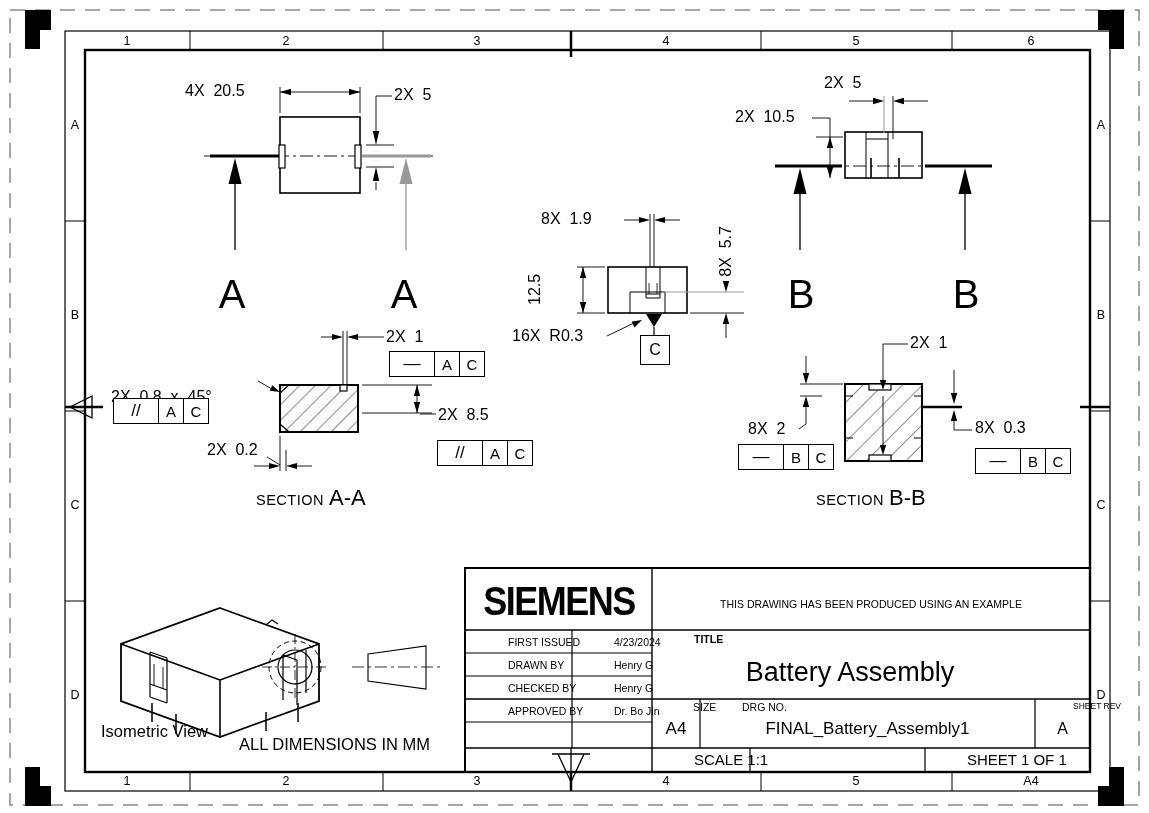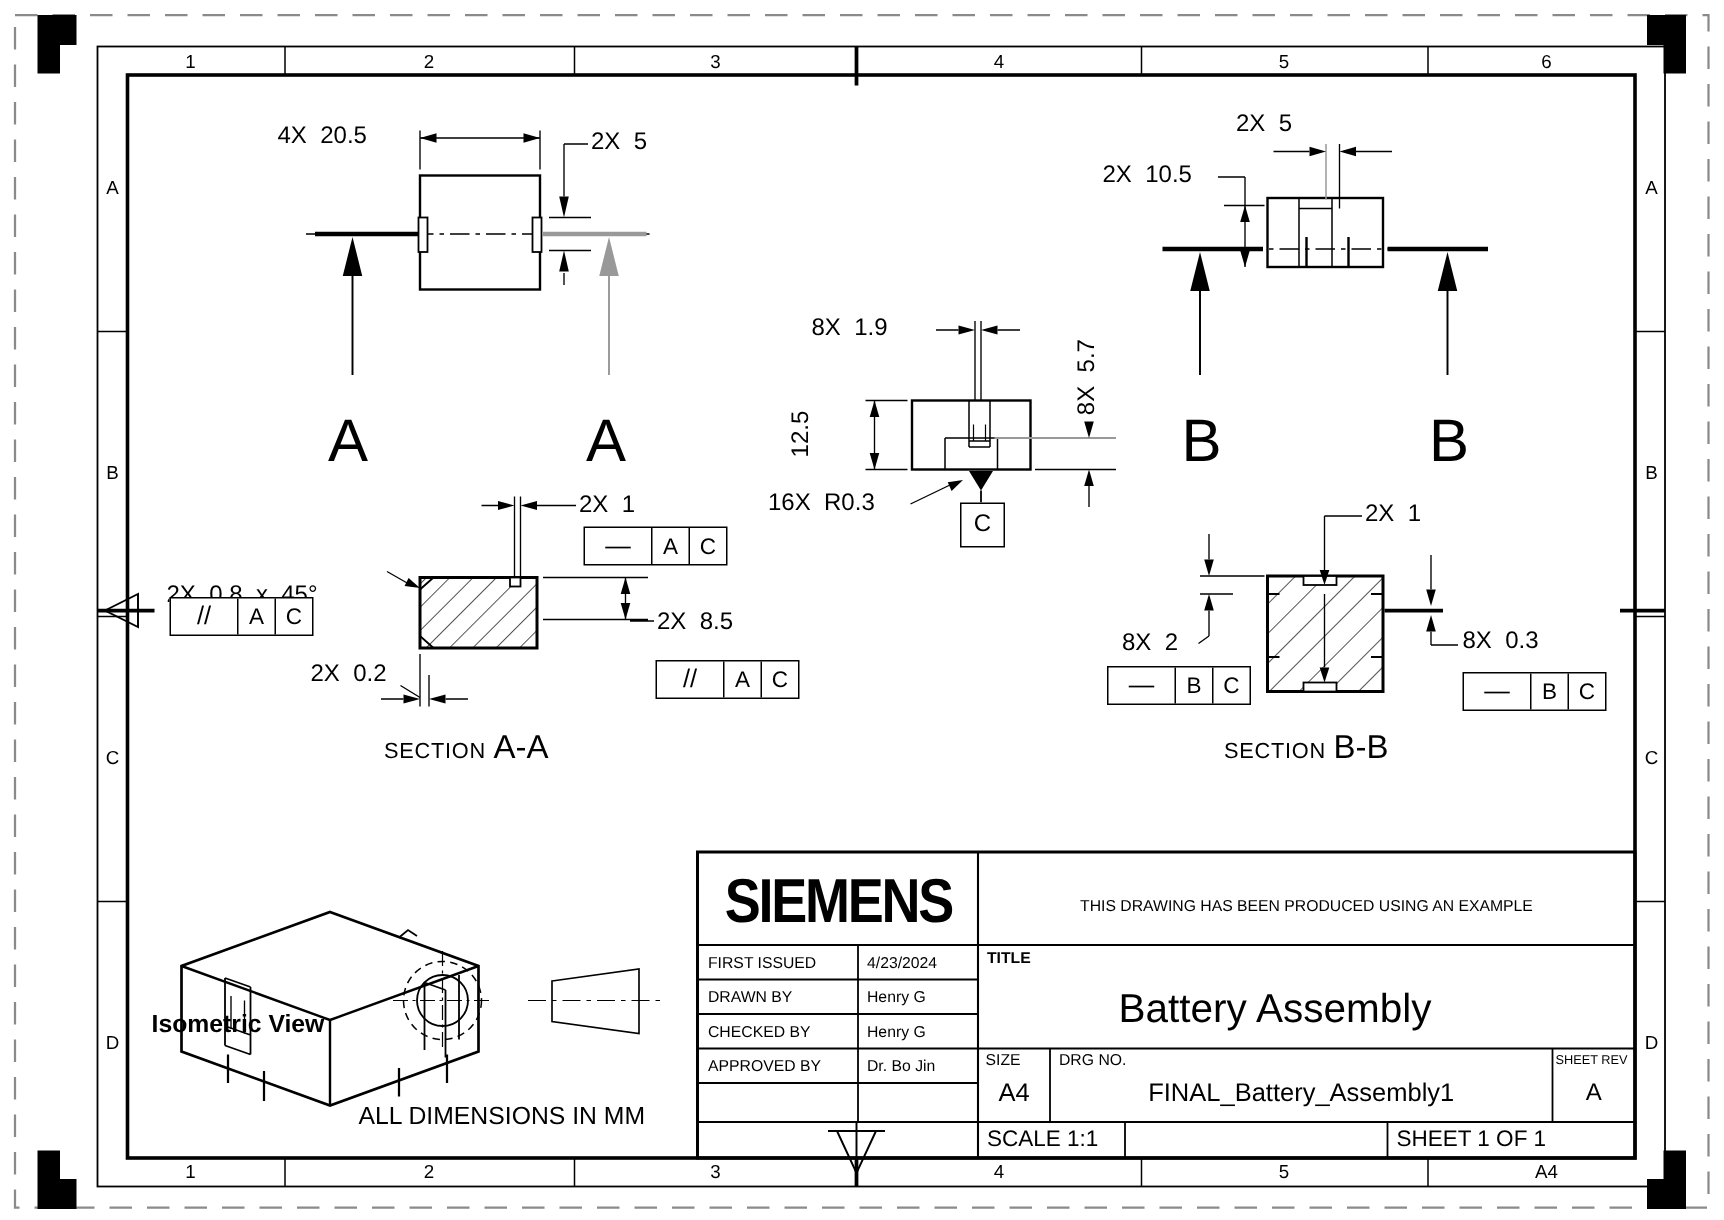"FIRST ISSUED" .tb { margin-left: none -> 36px }
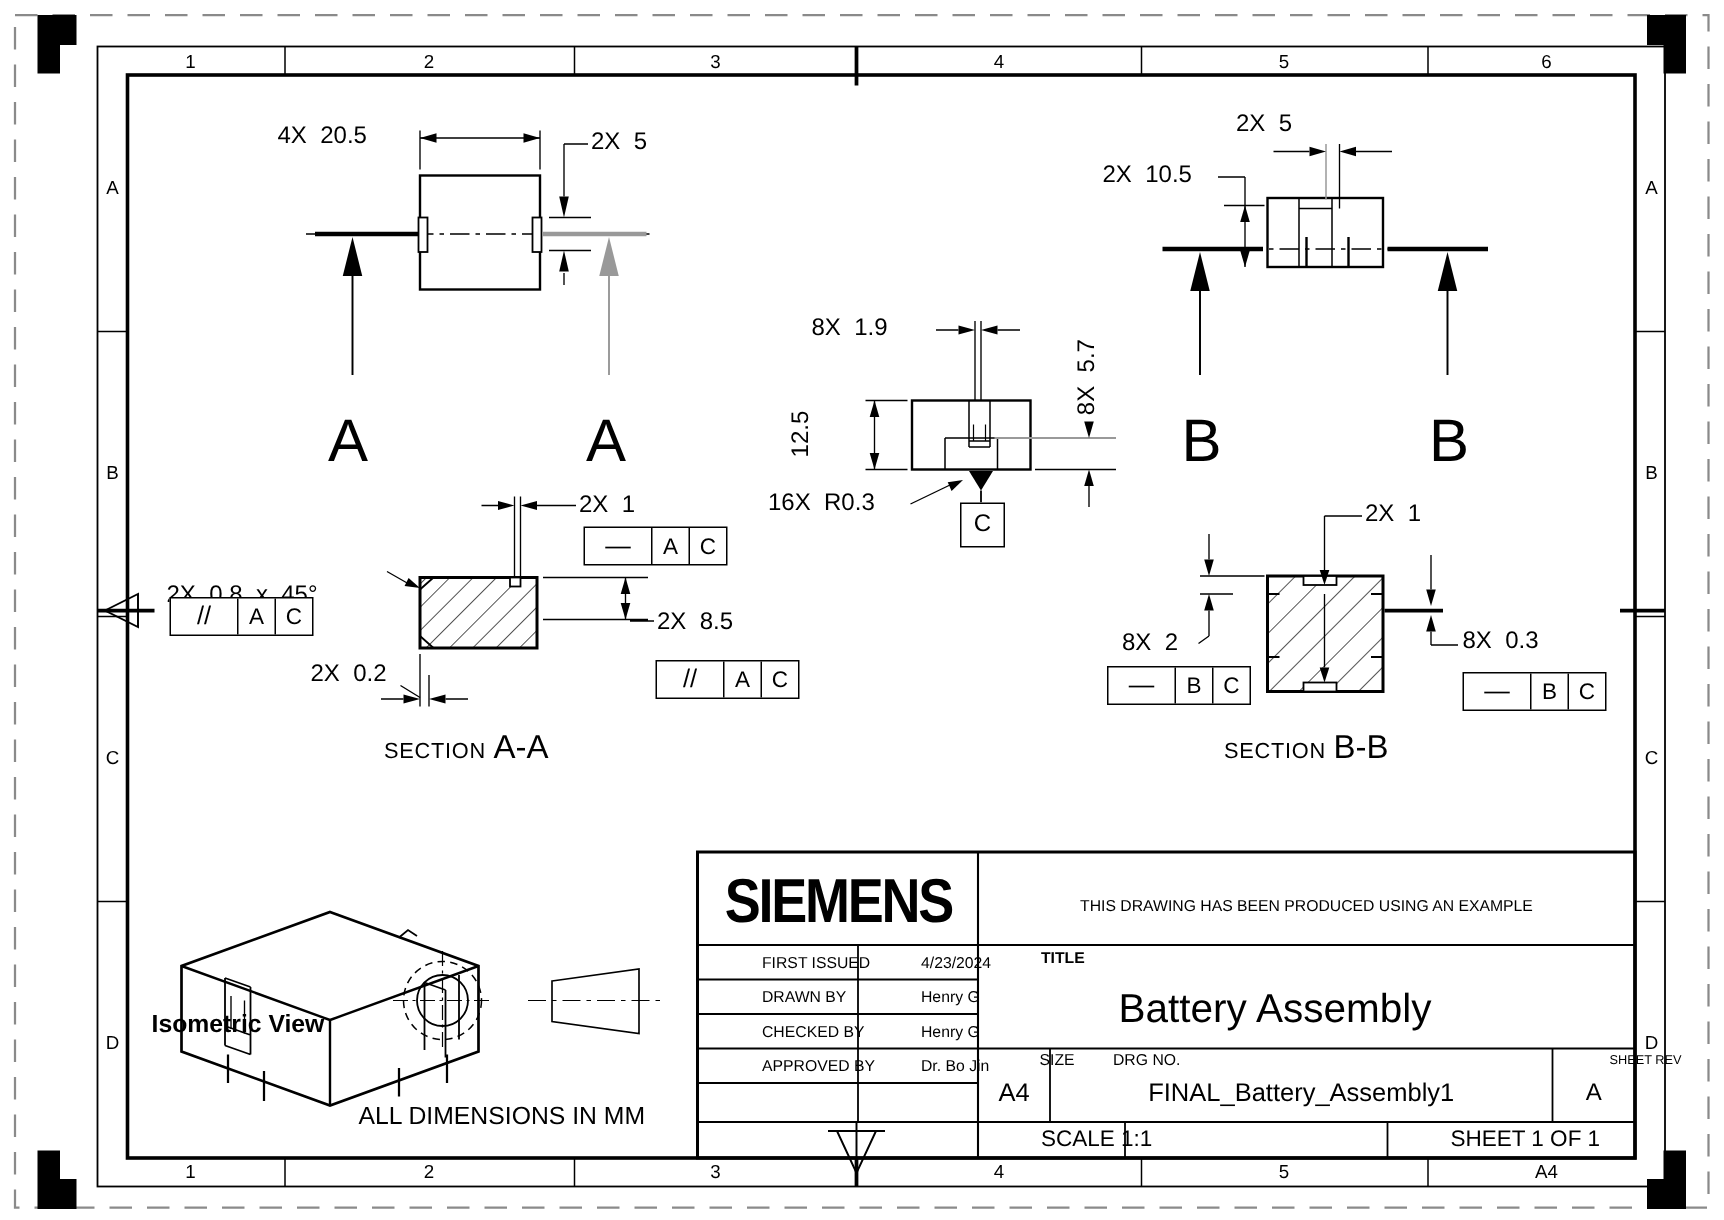"Isometric View" div.note { font-weight: bold -> none; top: 674px -> 722px }
